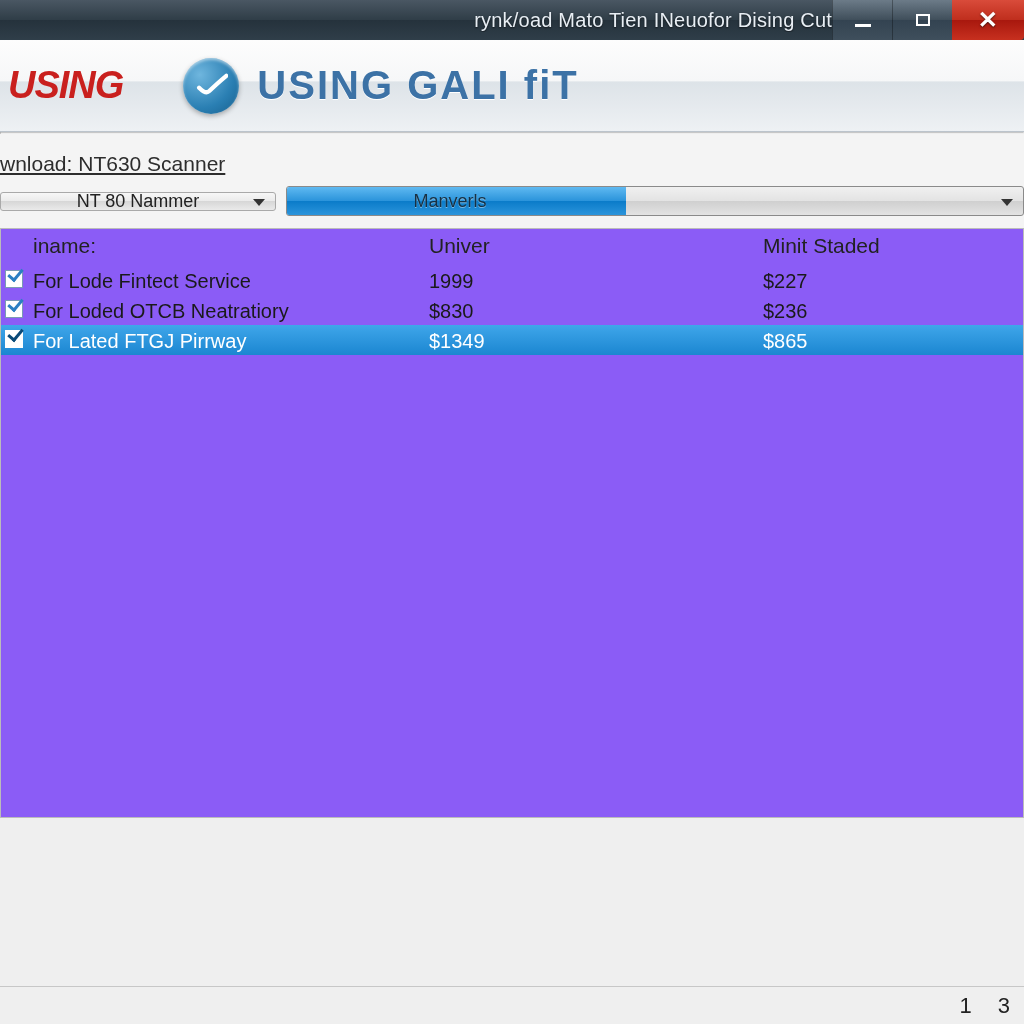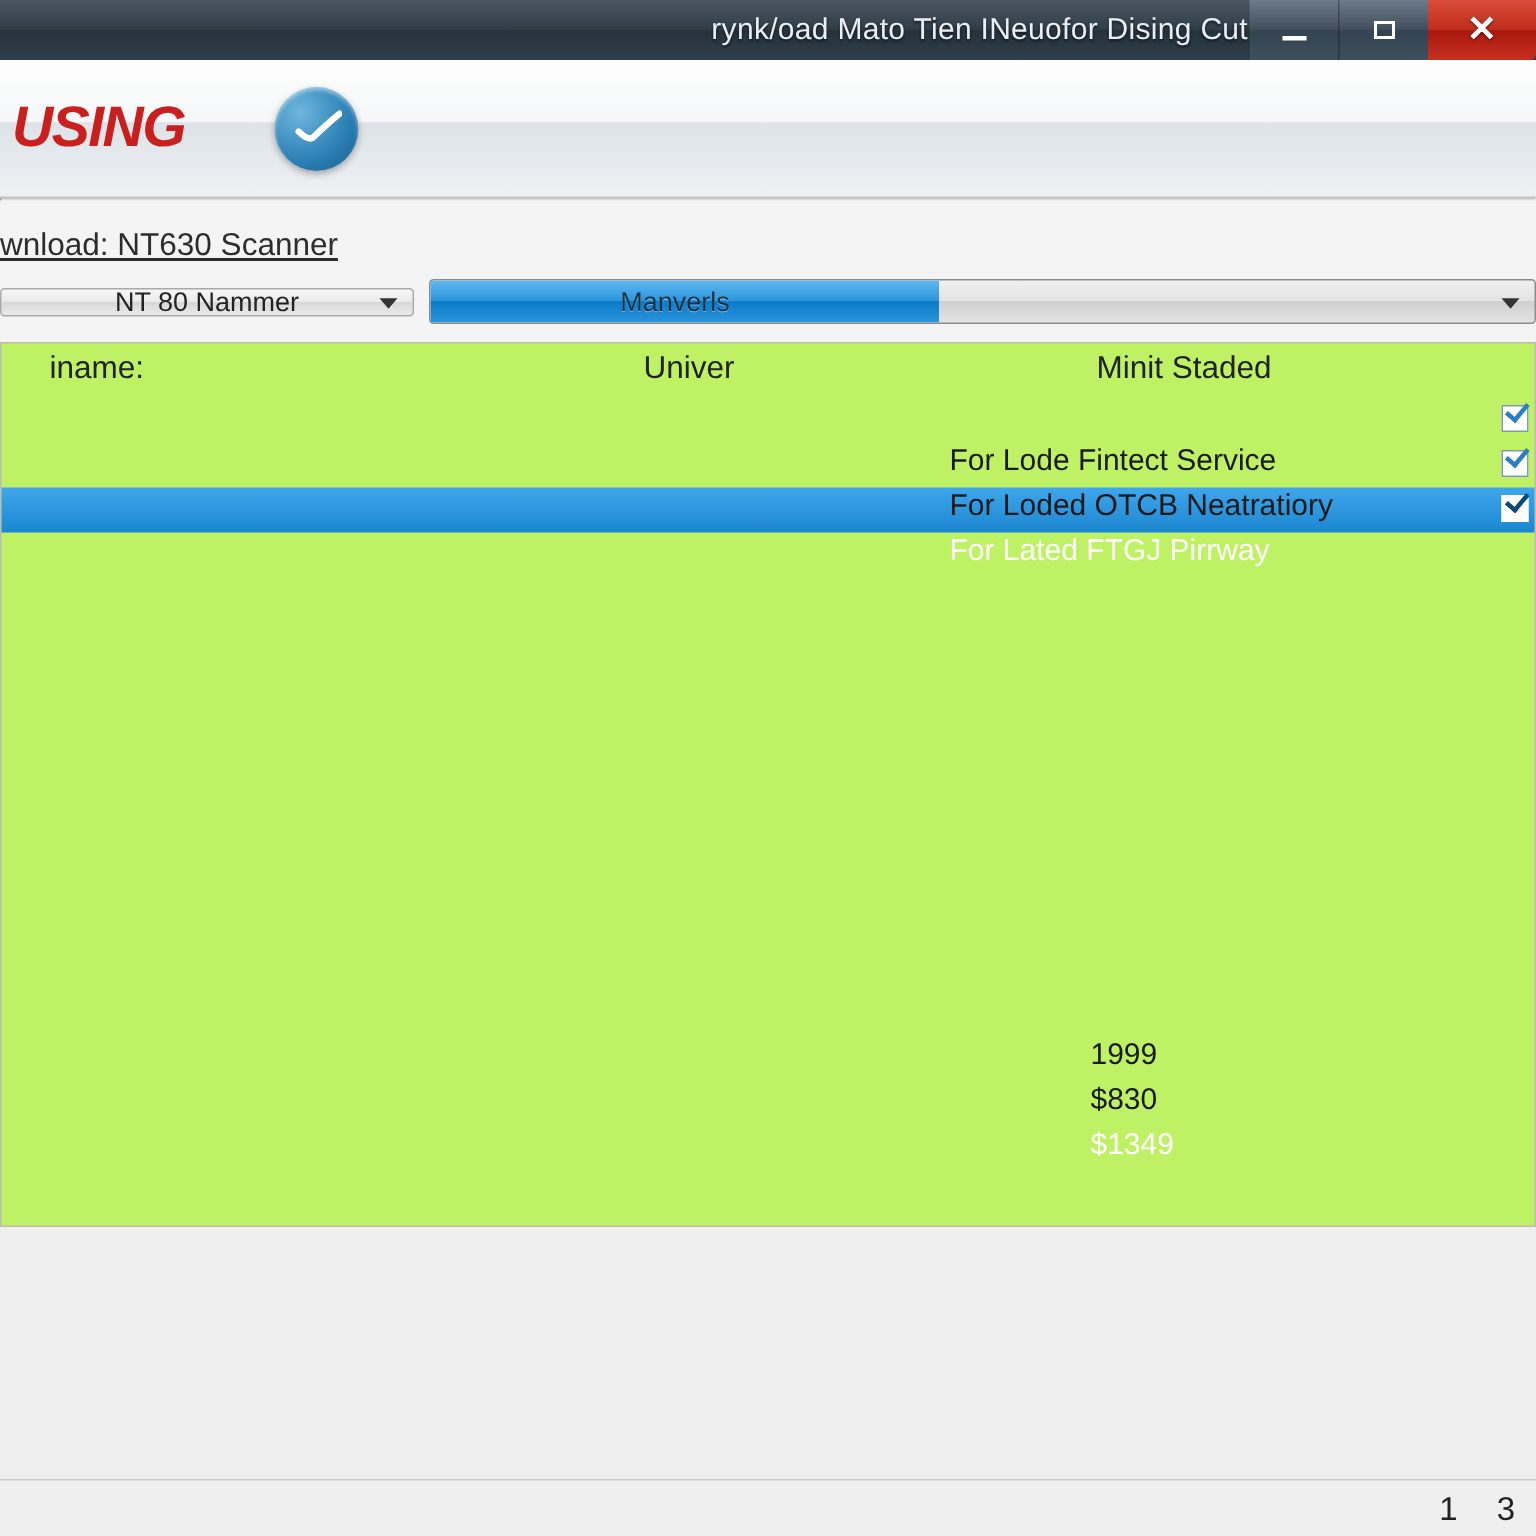"USING GALI fiT" span.app-title-text { html: none -> <span>USING GALI fiT</span> }
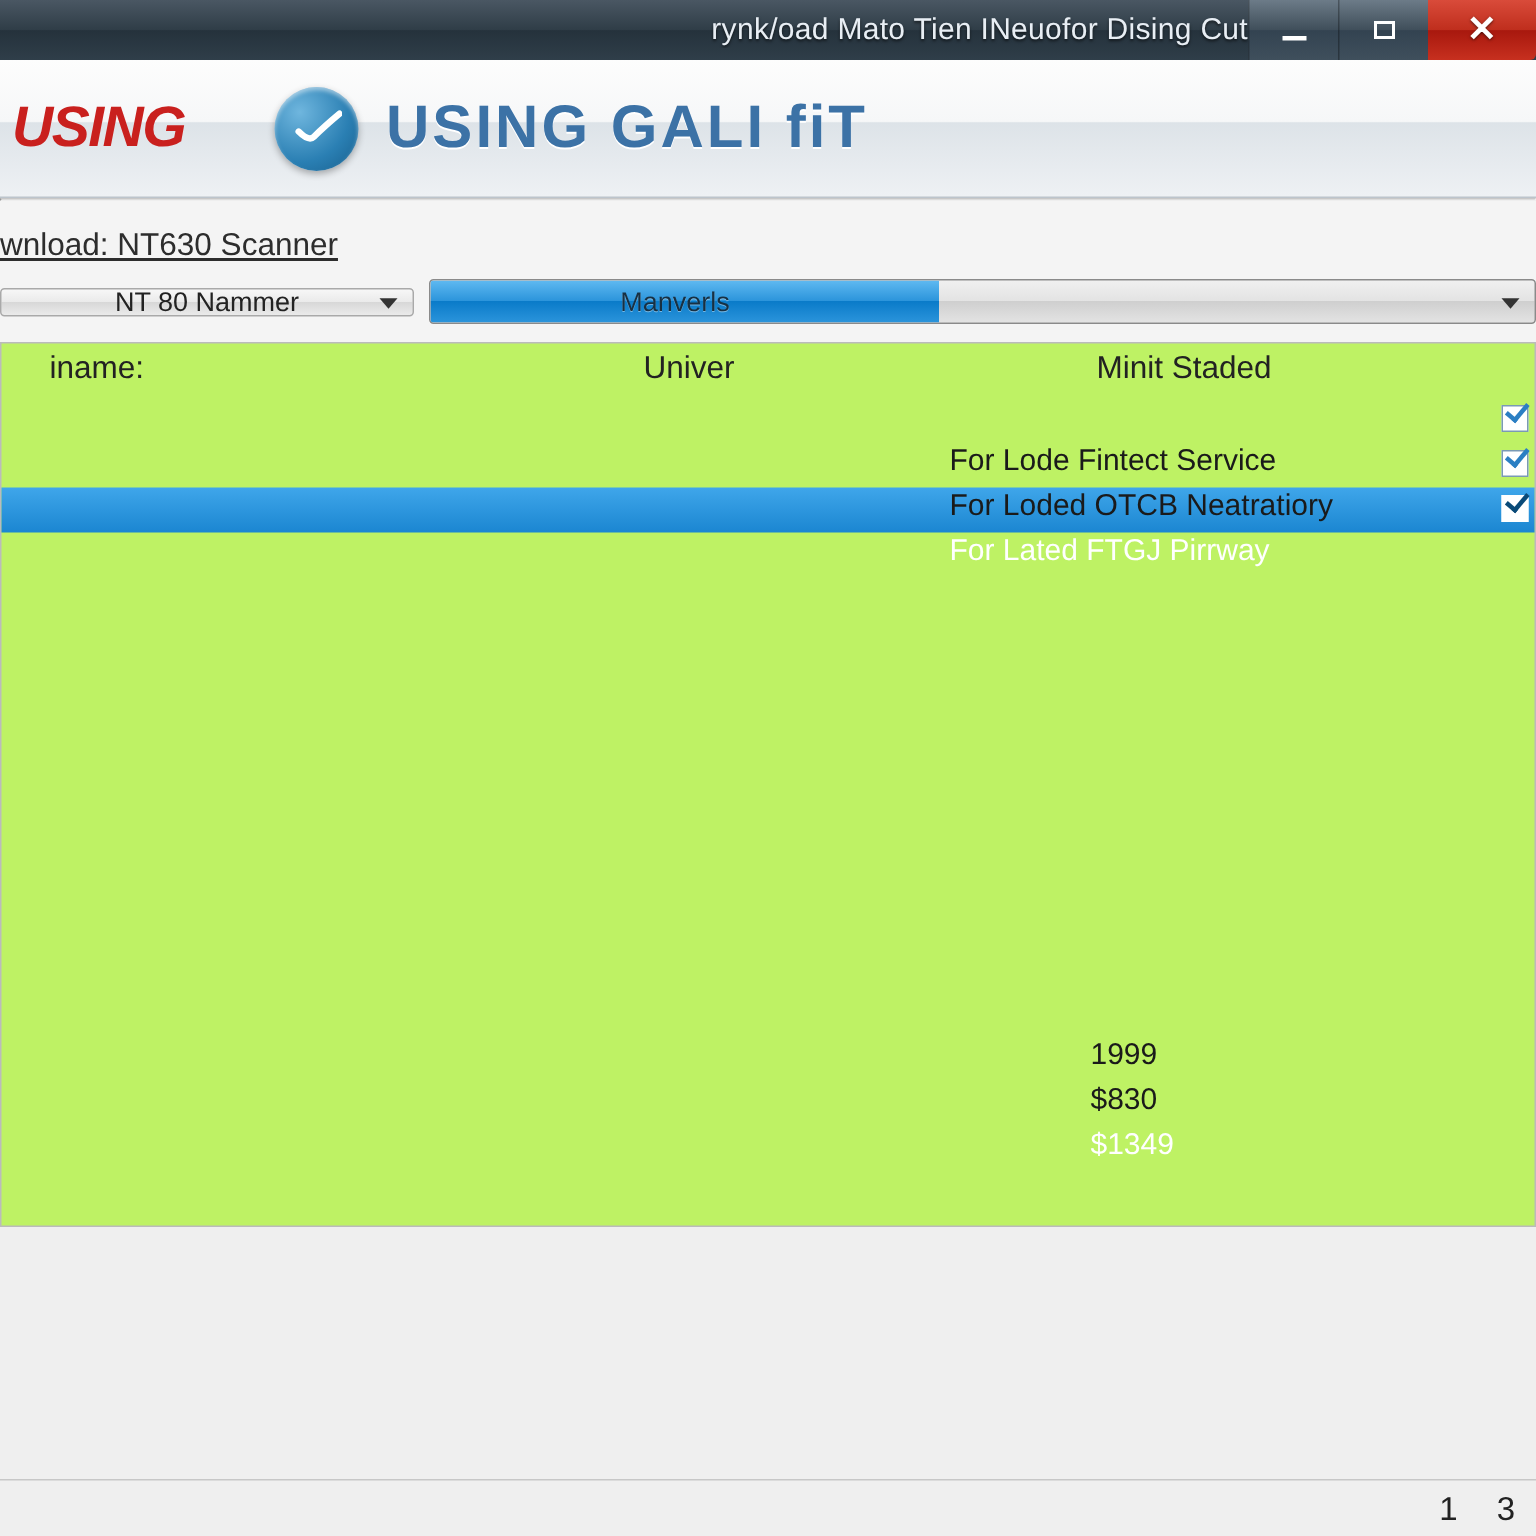"iname:" .table-wrap { background: #bef264 -> #8b5cf6 }
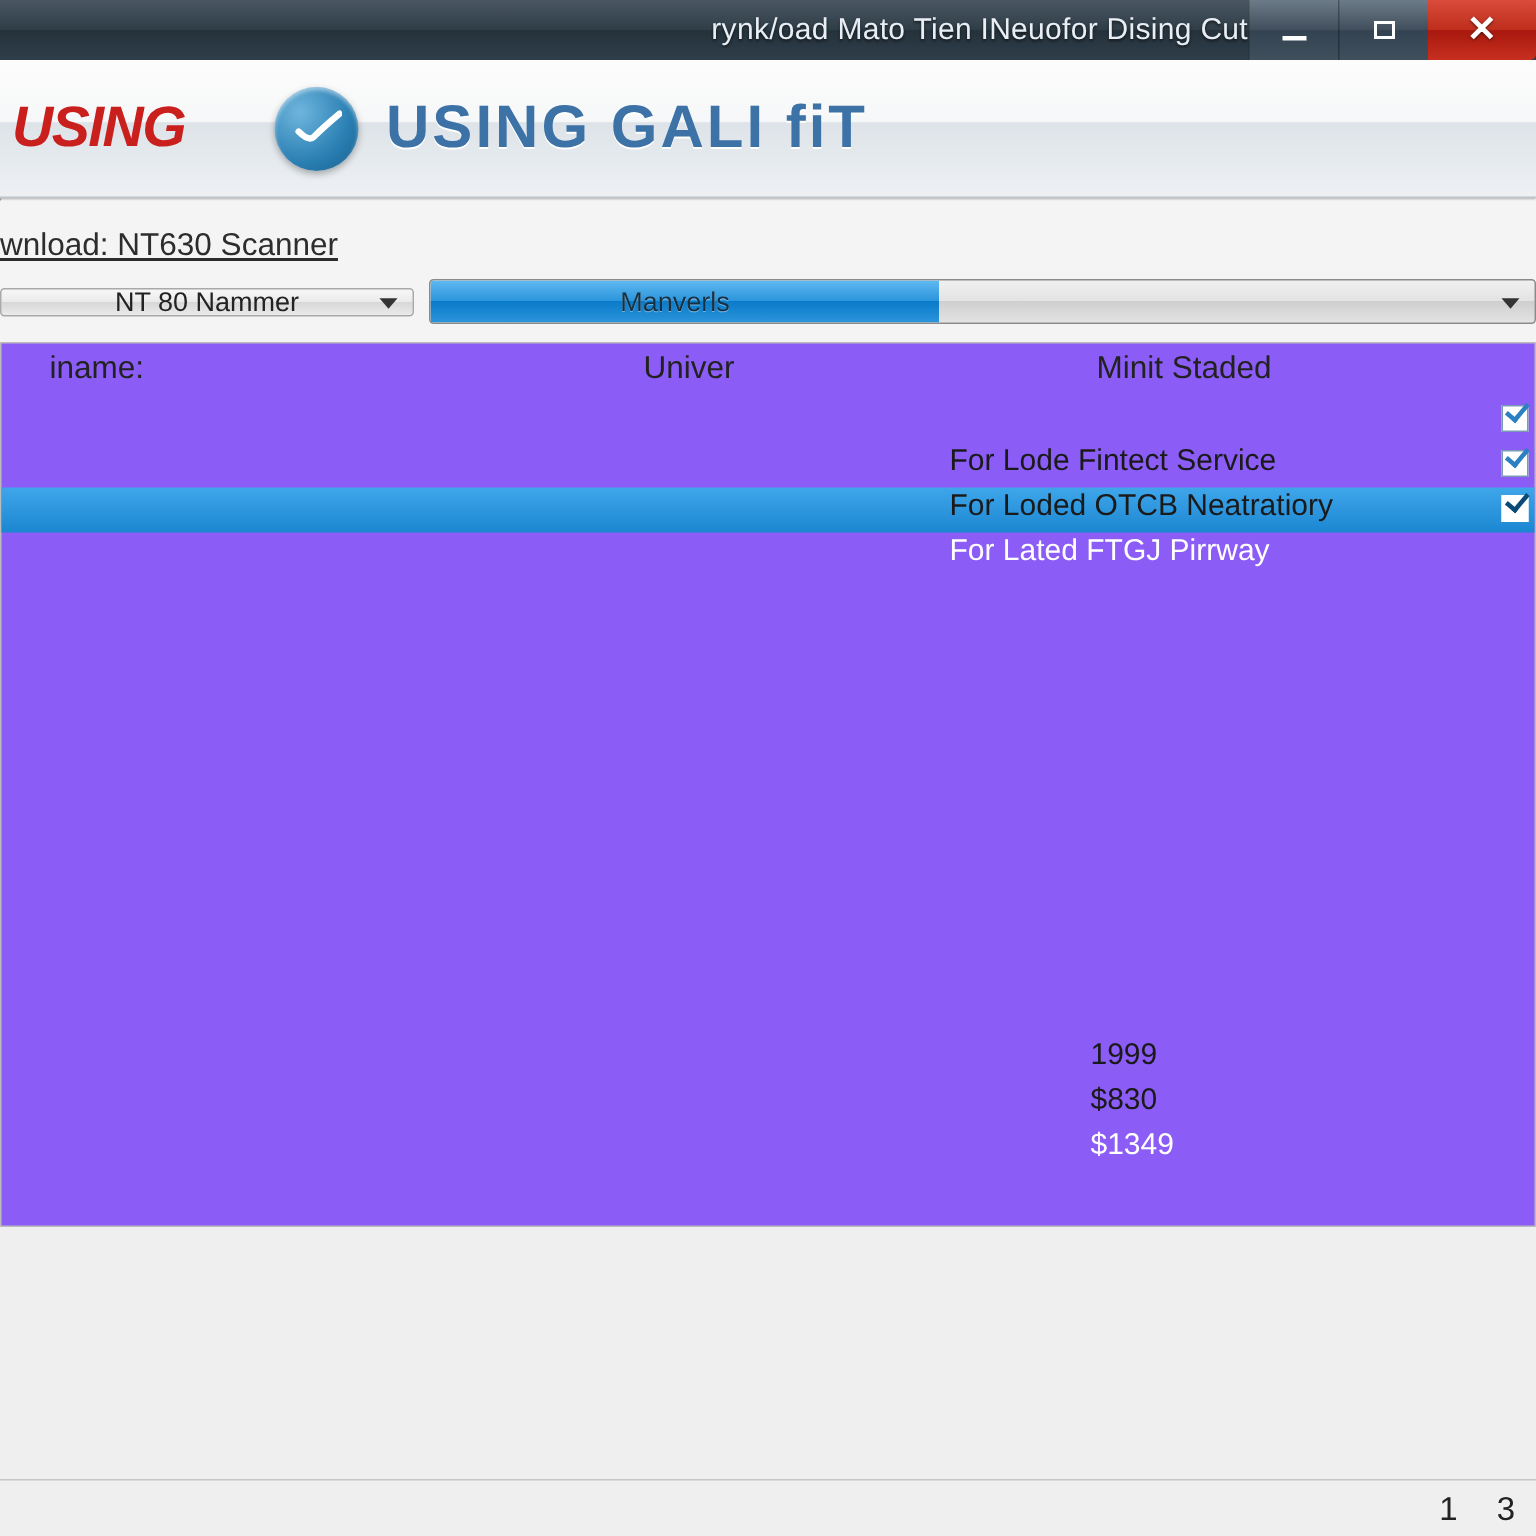"Minit Staded" .col-minit { margin-left: none -> 32px }
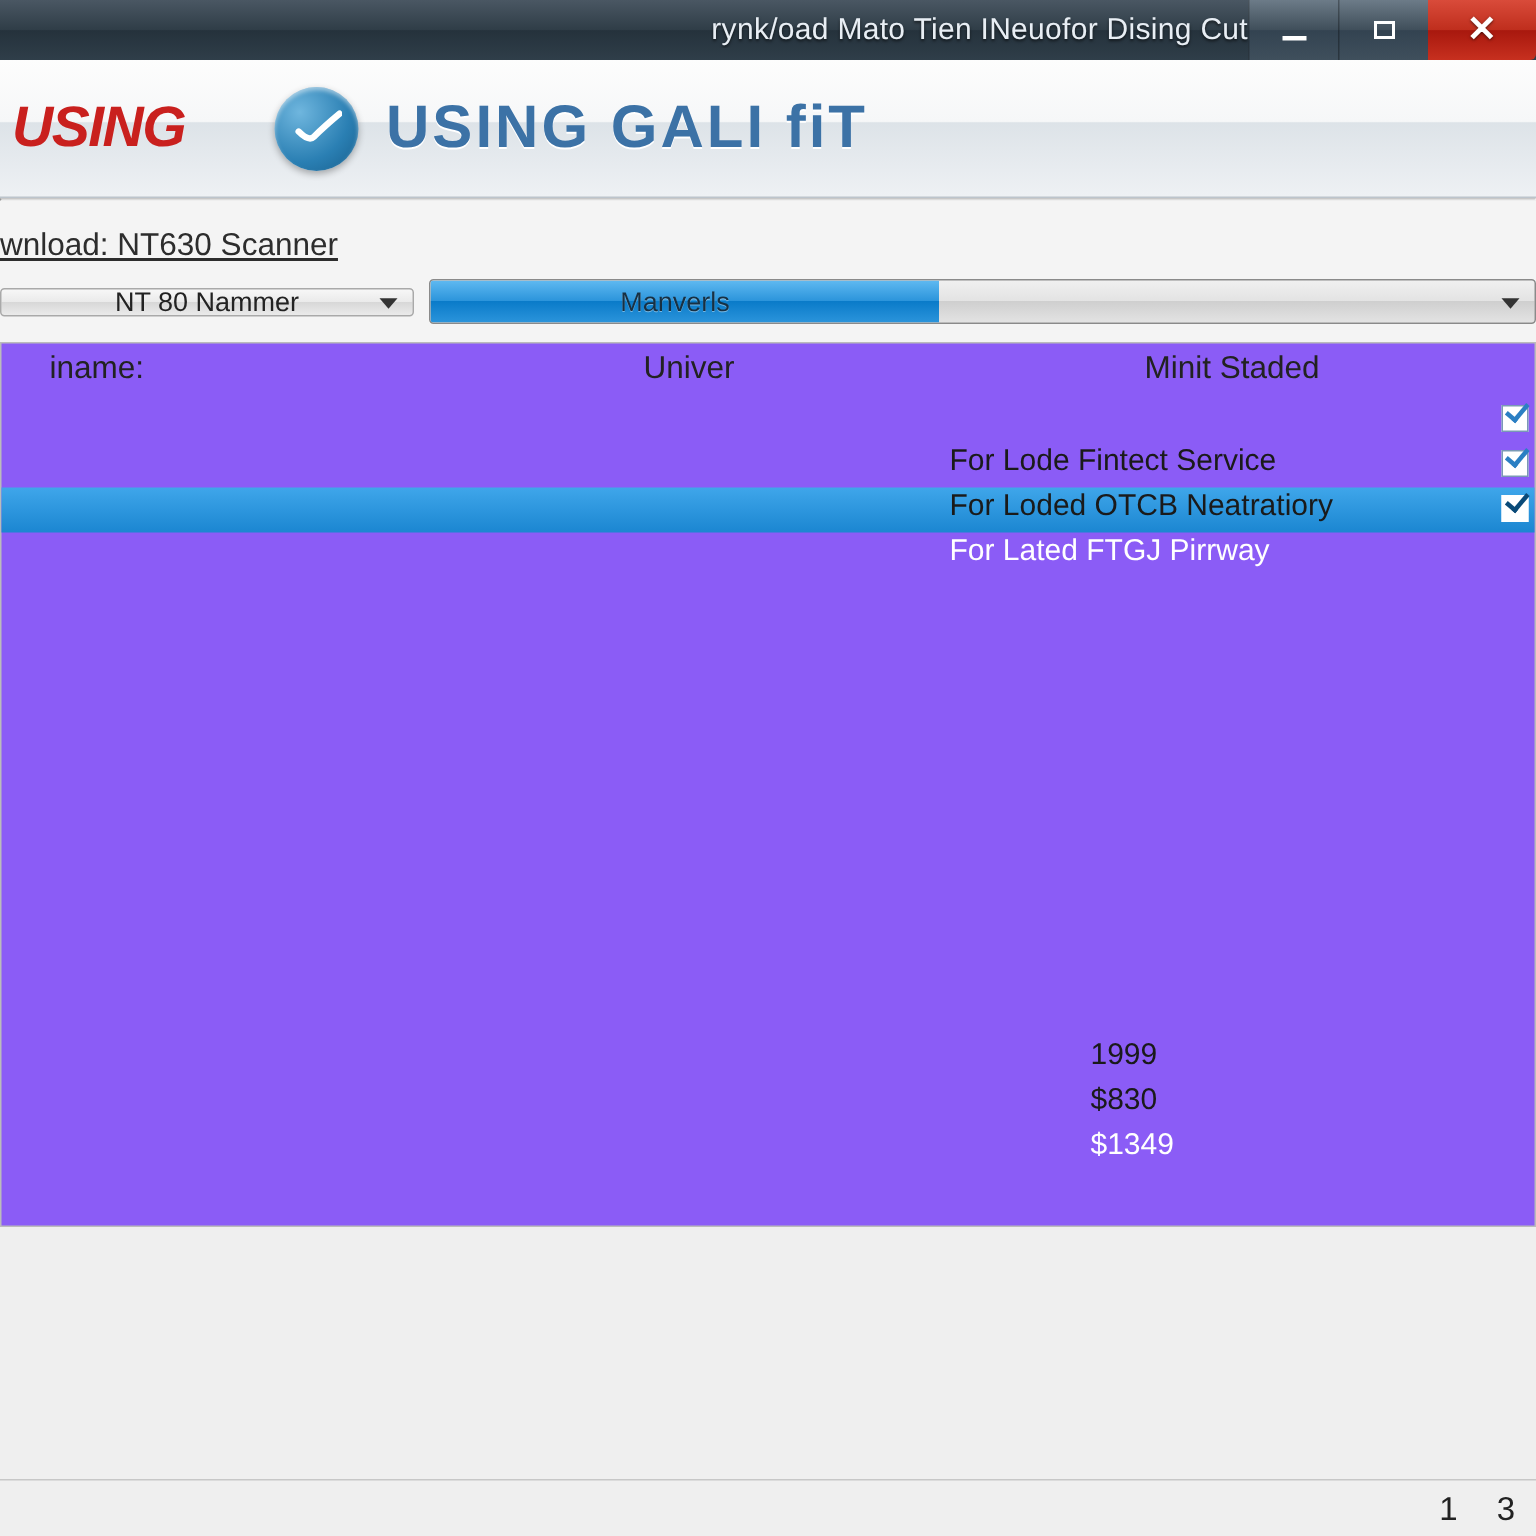"For Lode Fintect Service" .tr { align-items: flex-end -> flex-start; flex-direction: column -> none }
